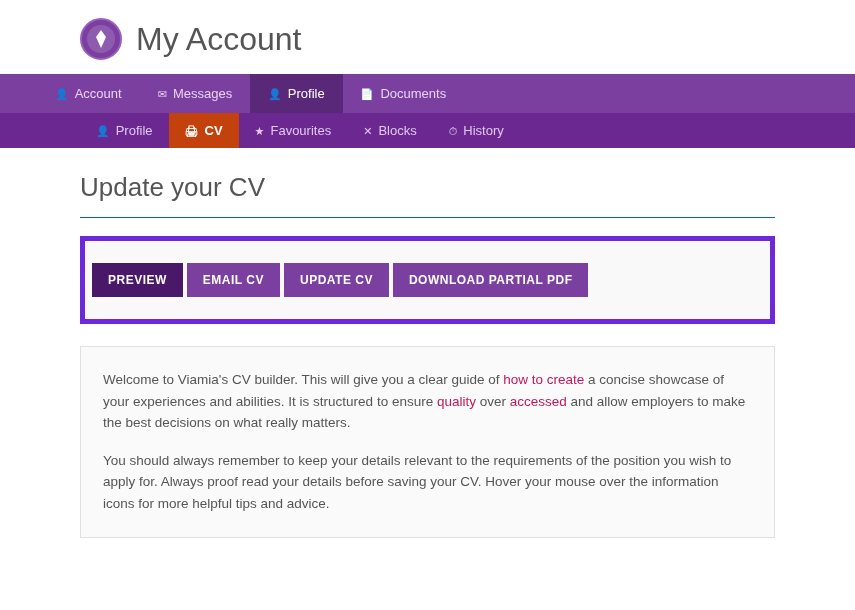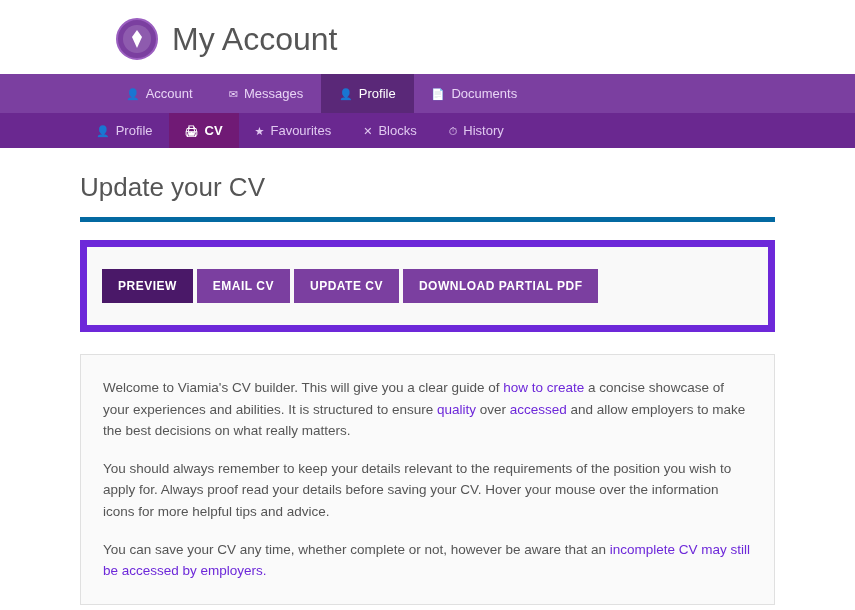"My Account" .header { padding: 18px 80px 14px 116px -> 18px 80px 14px 80px }
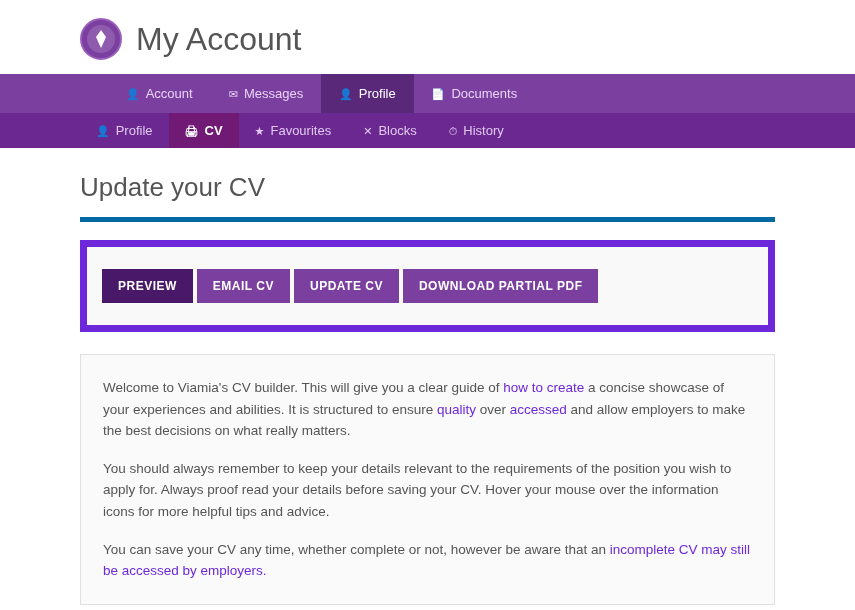"Account" .primary-nav { padding: 0 108px -> 0 37px }
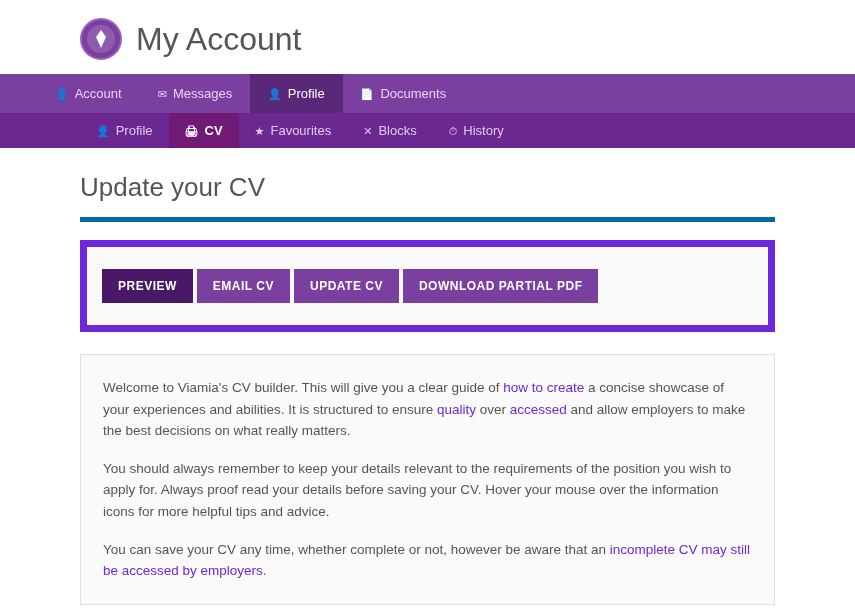"CV" .secondary-nav a.active { background: #701a75 -> #c2410c }
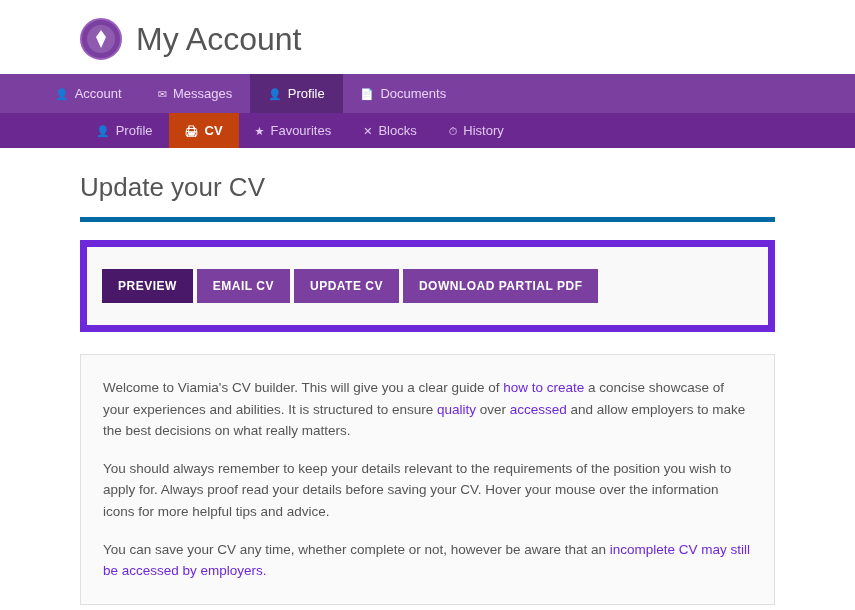"Update your CV" .page-heading { border-bottom: 5px solid #0369a1 -> 1px solid #0369a1 }
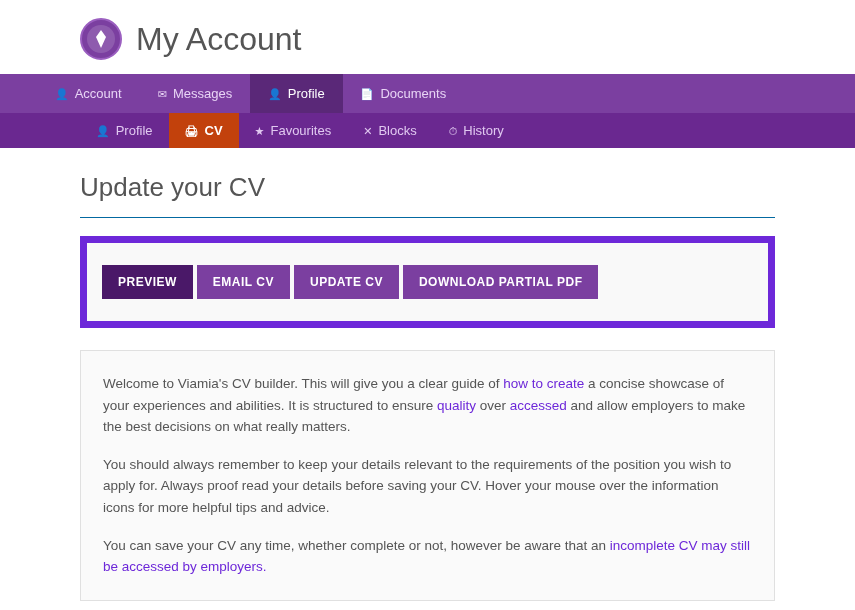"PREVIEW" .cv-buttons { border: 7px solid #6d28d9 -> 5px solid #6d28d9; padding: 22px 15px -> 22px 7px }
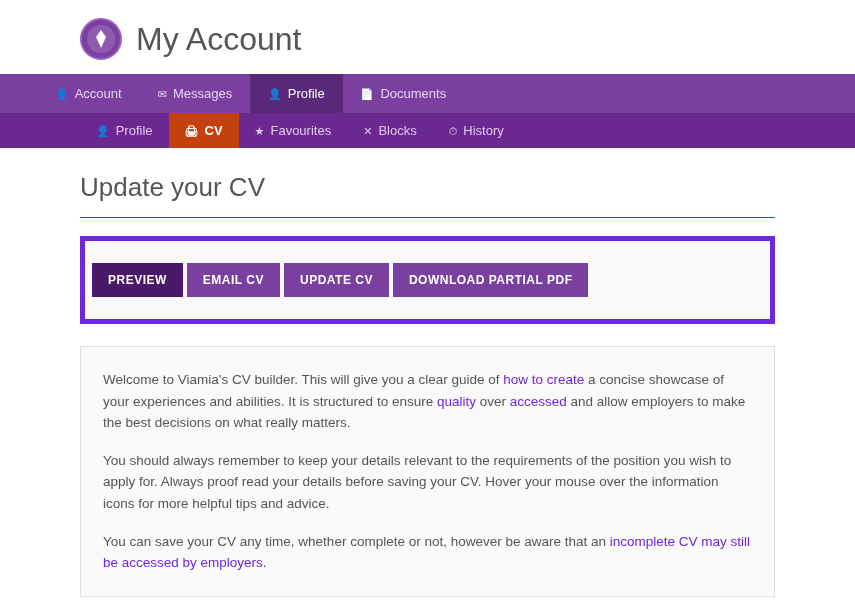"how to create" .info-box p .highlight { color: #6d28d9 -> #be185d }
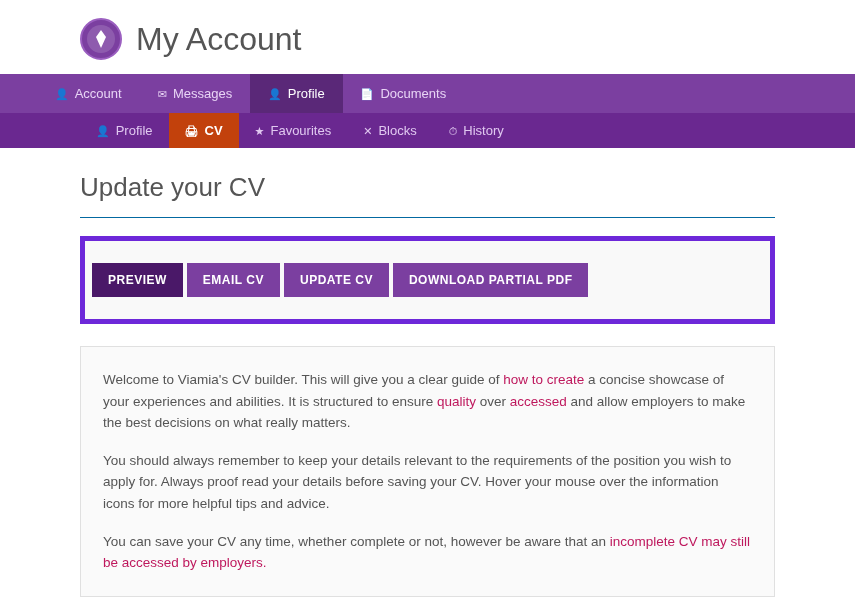"You can save your CV" p { html: <p> You can save your CV any time, whether complete or not, however be aware that an <span>incomplete CV may still be accessed by employers.</span> </p> -> none }
